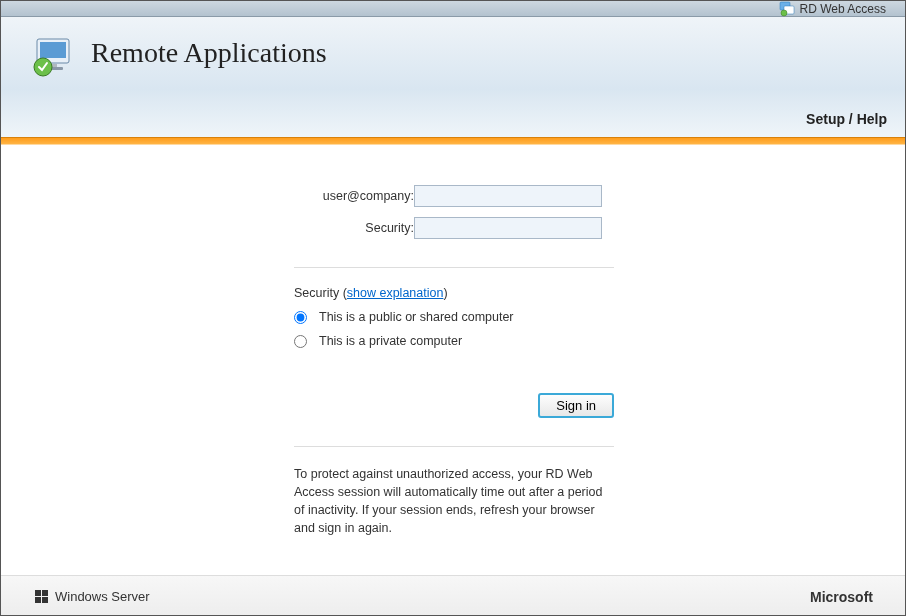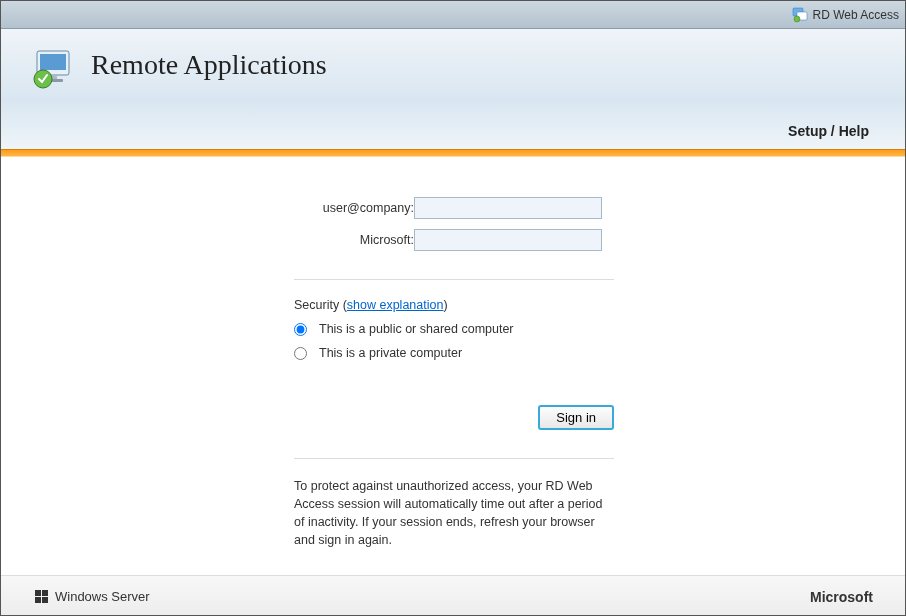"RD Web Access" .topbar { height: 28px -> 16px; padding-right: 8px -> 21px }
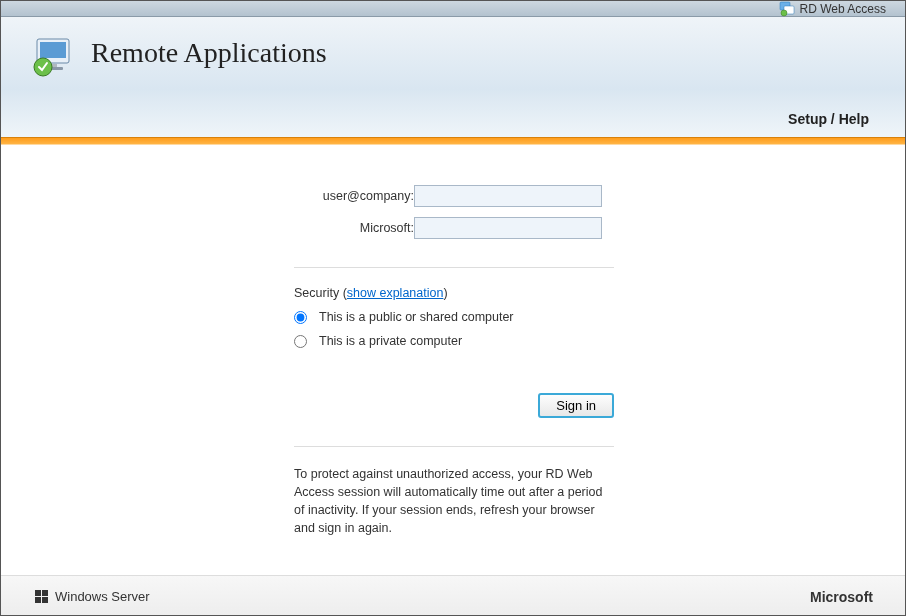"Setup / Help" .header-help { right: 38px -> 20px }
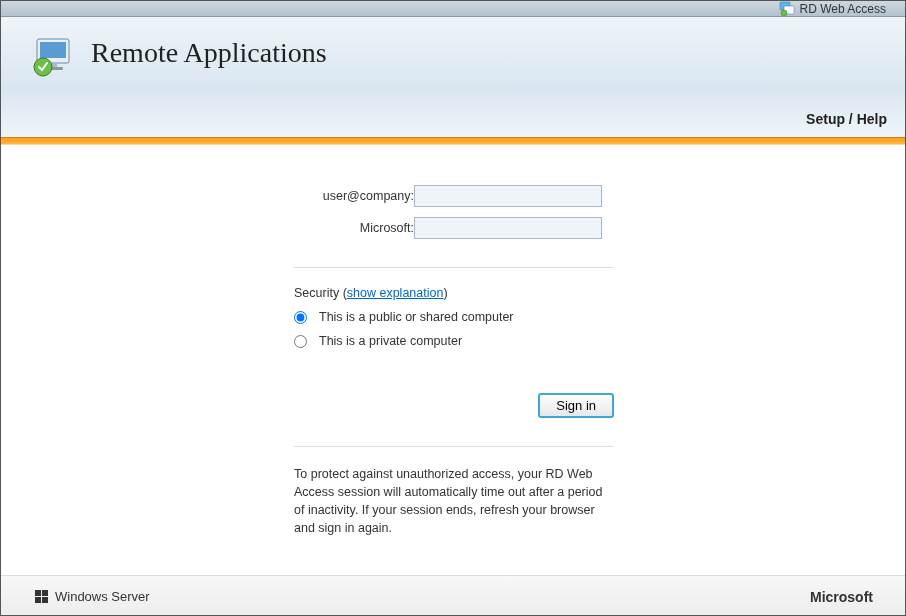"Microsoft:" label.field-label { text: Microsoft -> Security }
